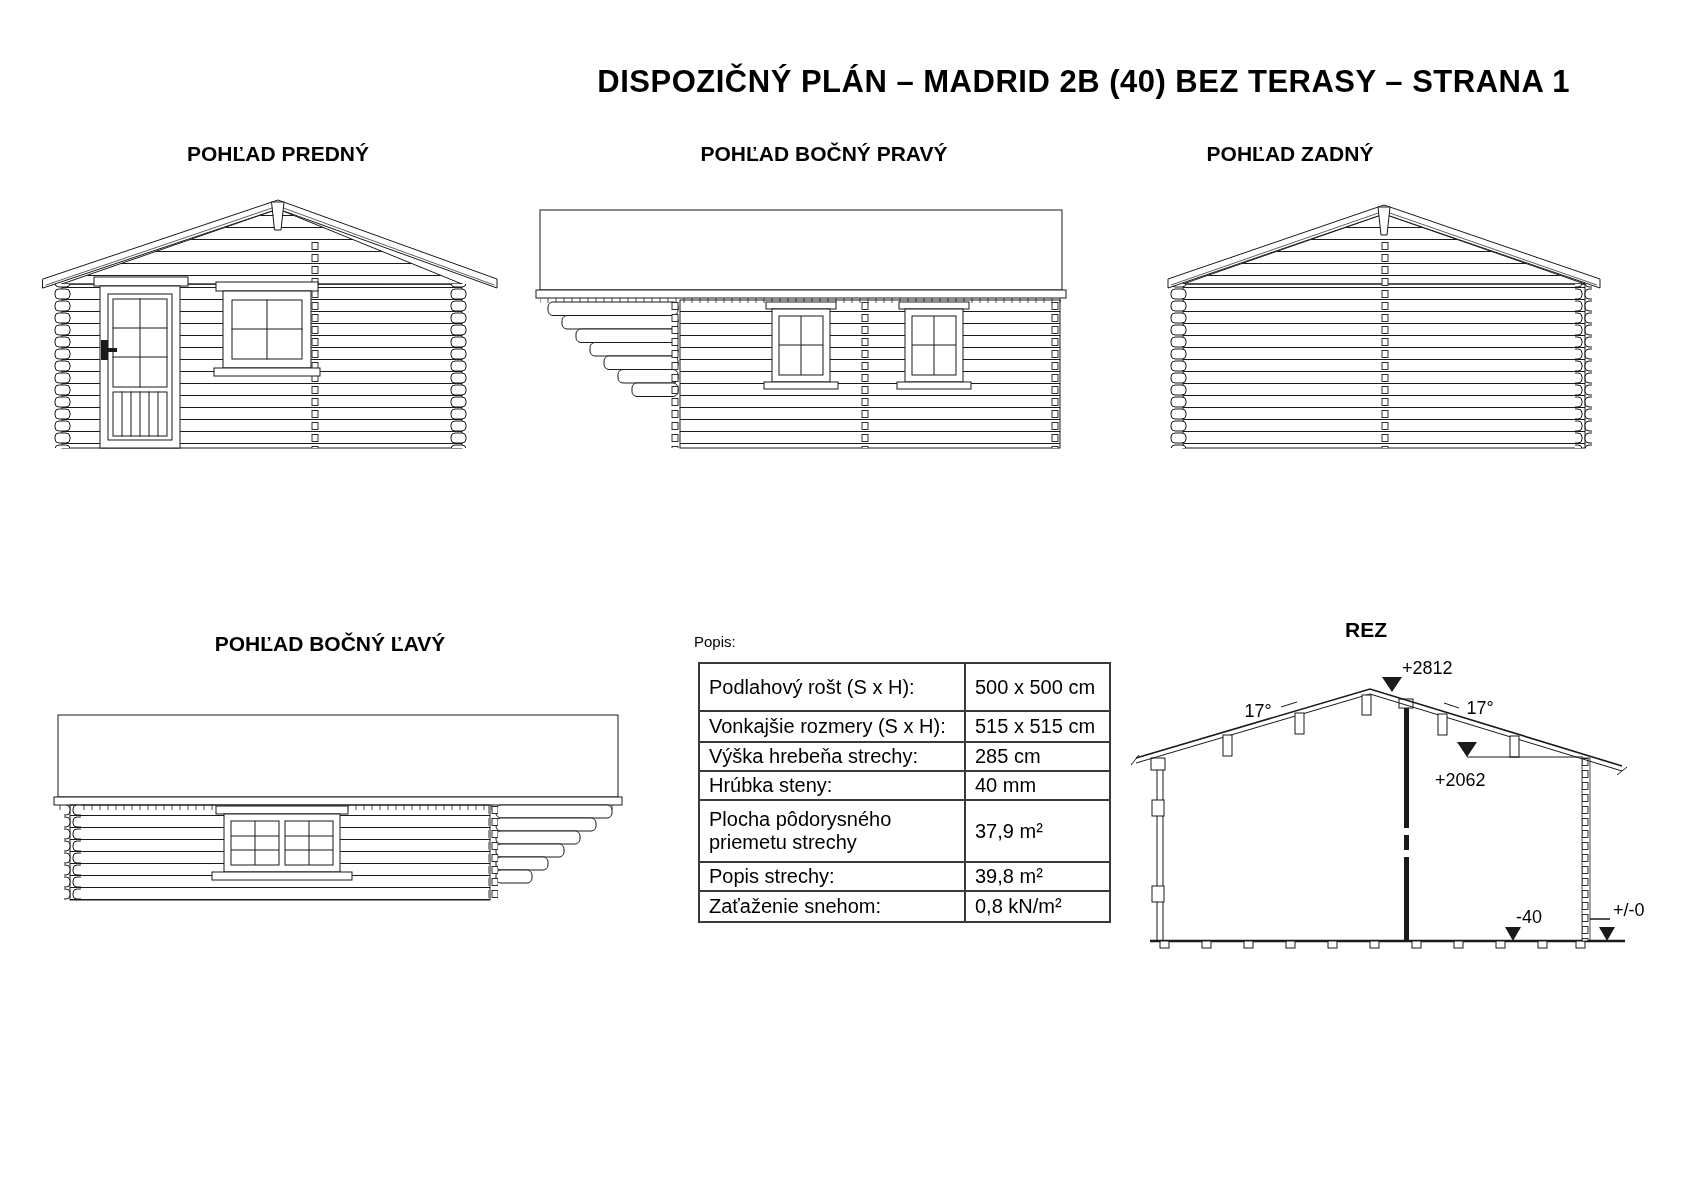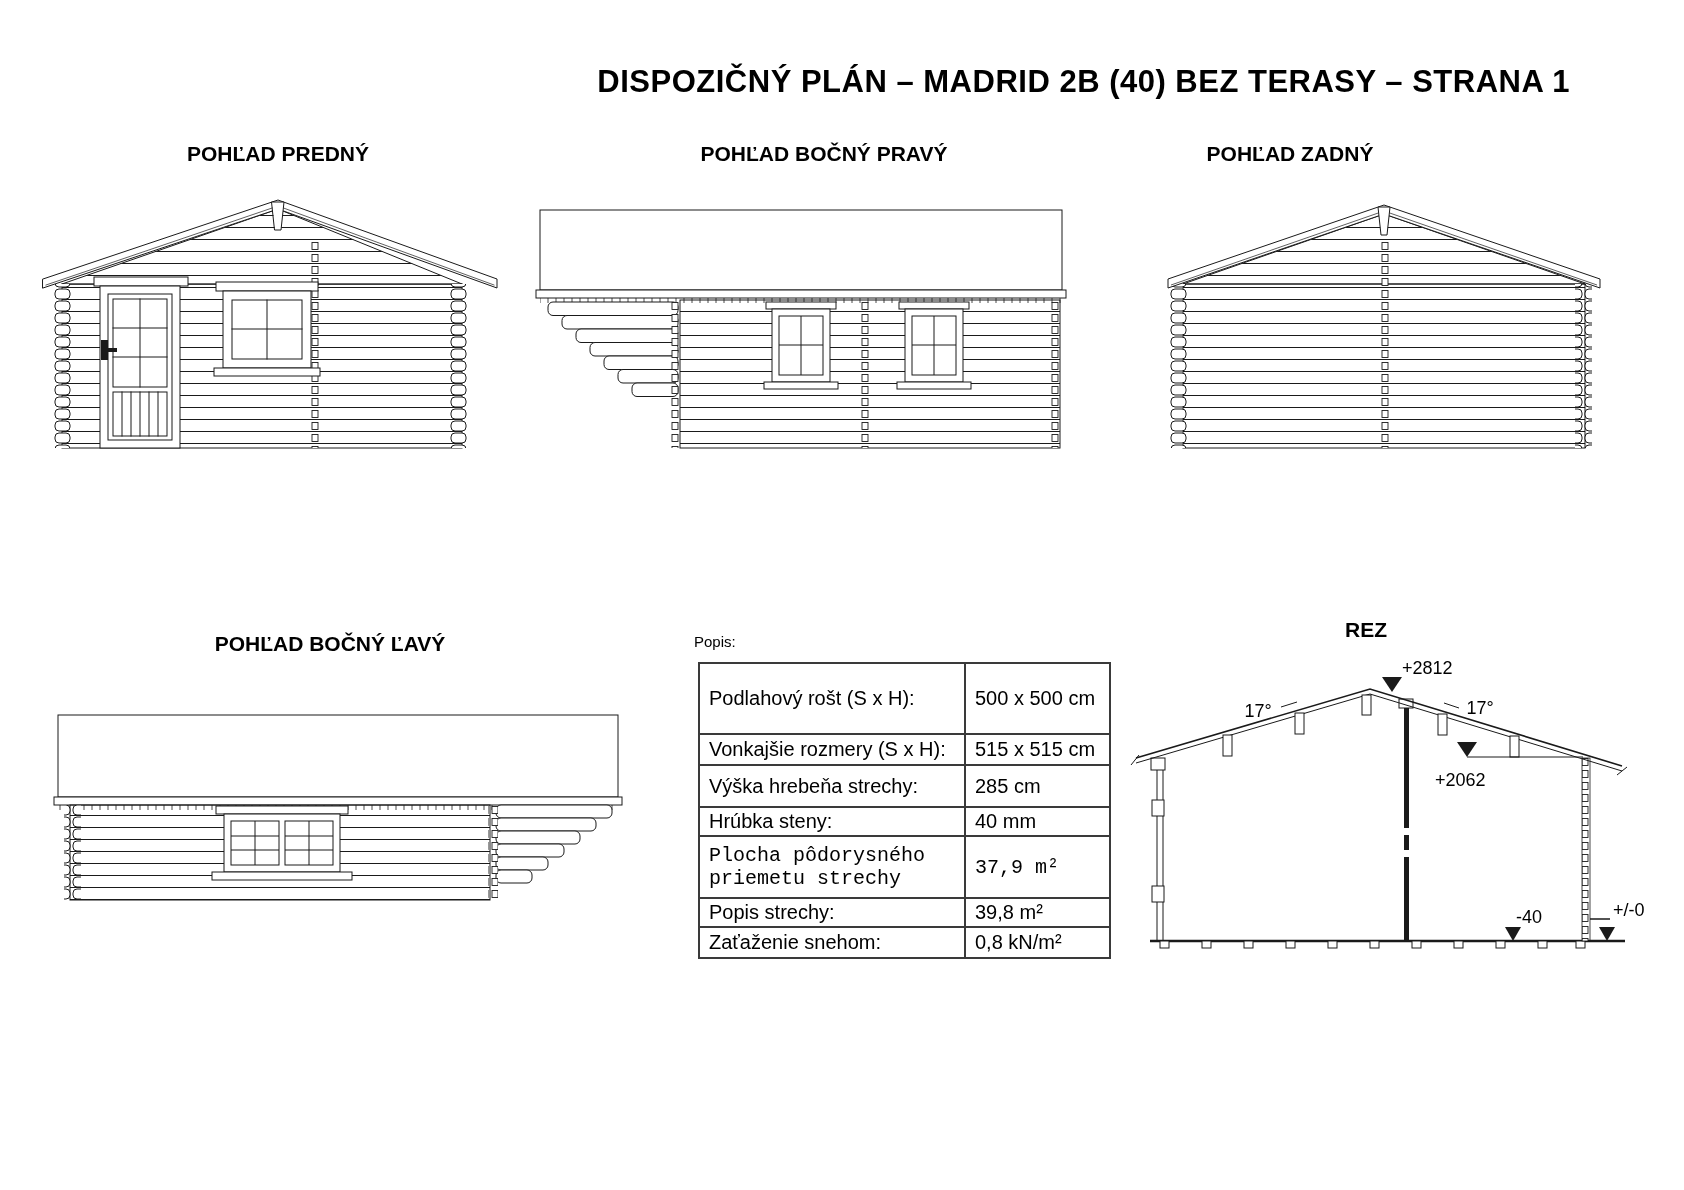"Podlahový rošt (S x H):" tr.r1 { height: 71px -> 48px }
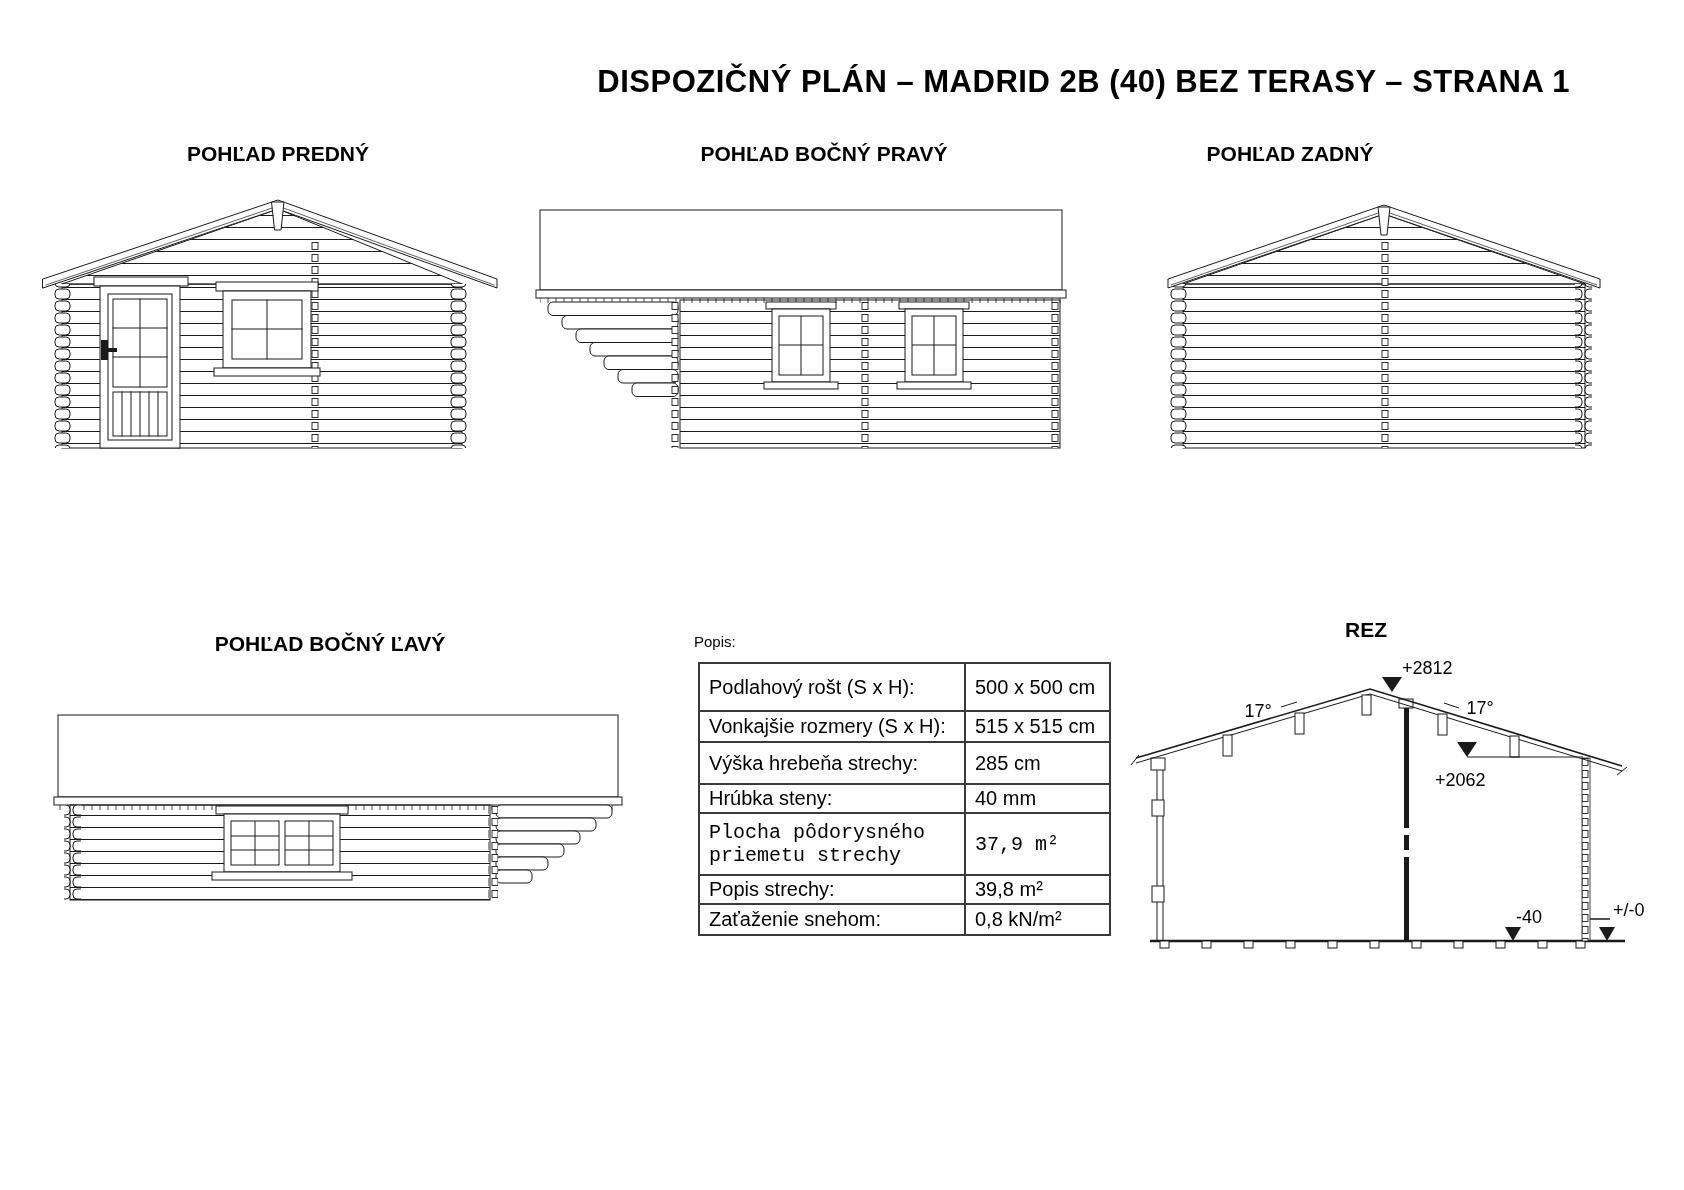"Výška hrebeňa strechy:" tr.r3 { height: 42px -> 29px }
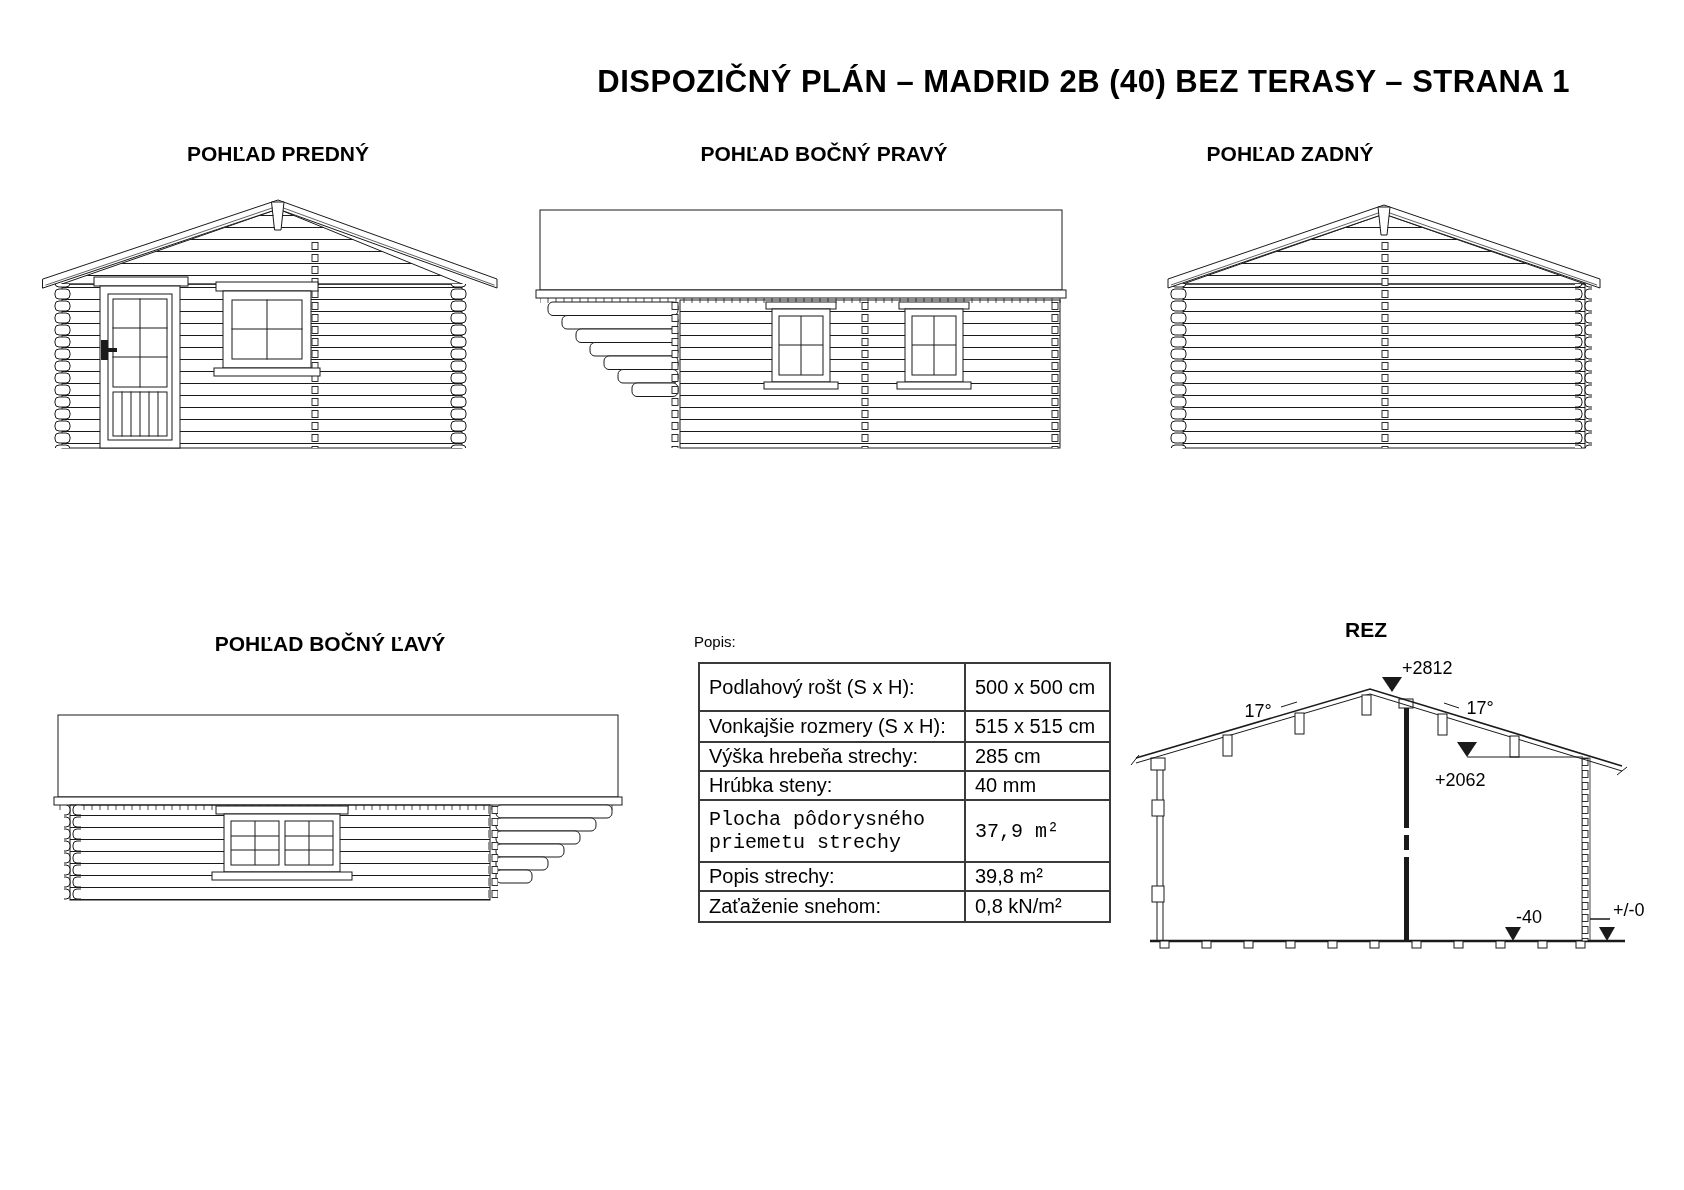"Plocha pôdorysného priemetu strechy" tr.r5 { font-family: Liberation Mono, monospace -> none }
